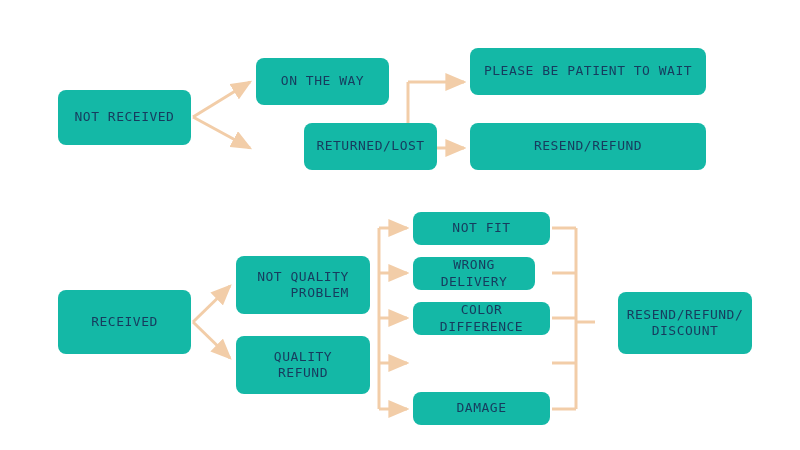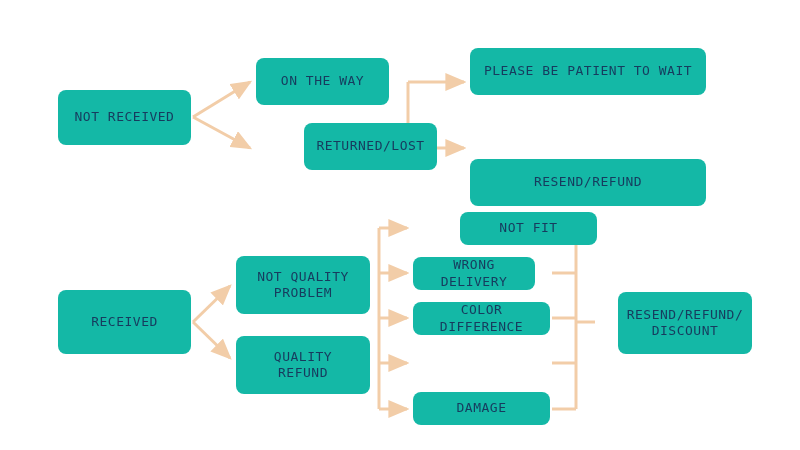"RESEND/REFUND" div.node { margin-top: 36px -> none }
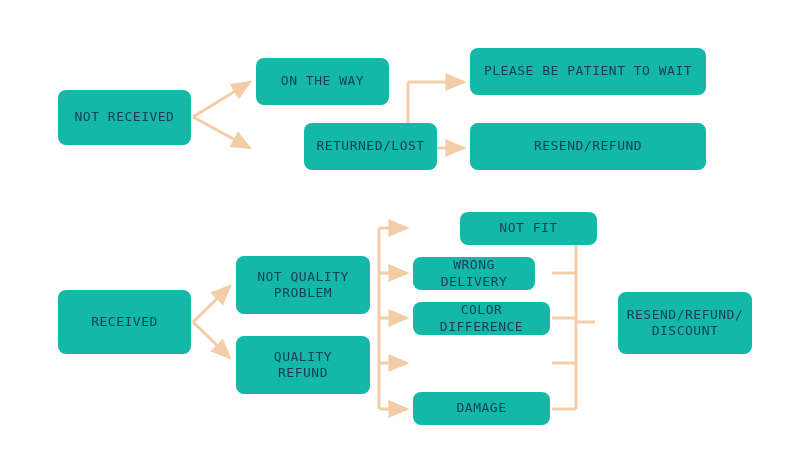"NOT FIT" div.node { margin-left: 47px -> none }
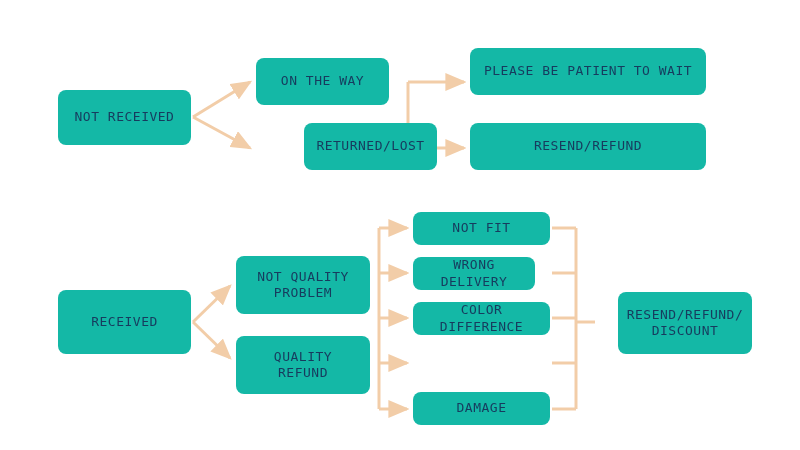"NOT QUALITY" div.node { text-align: none -> right }
